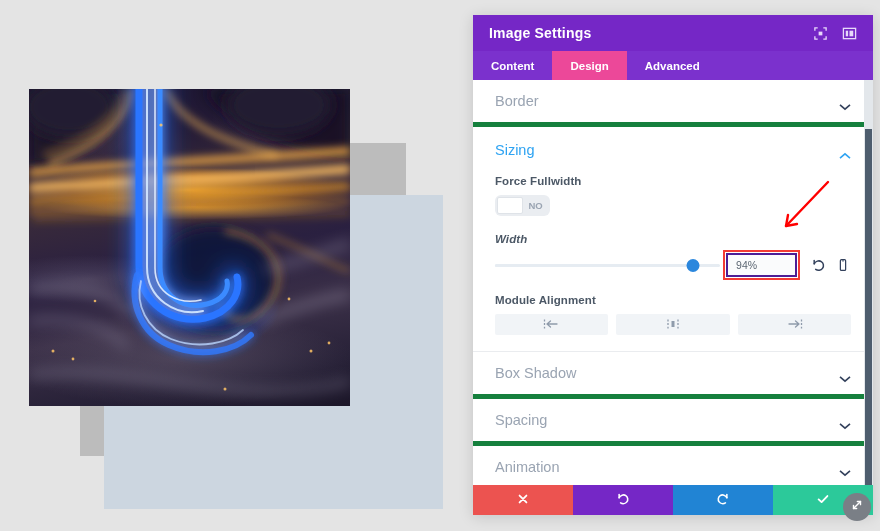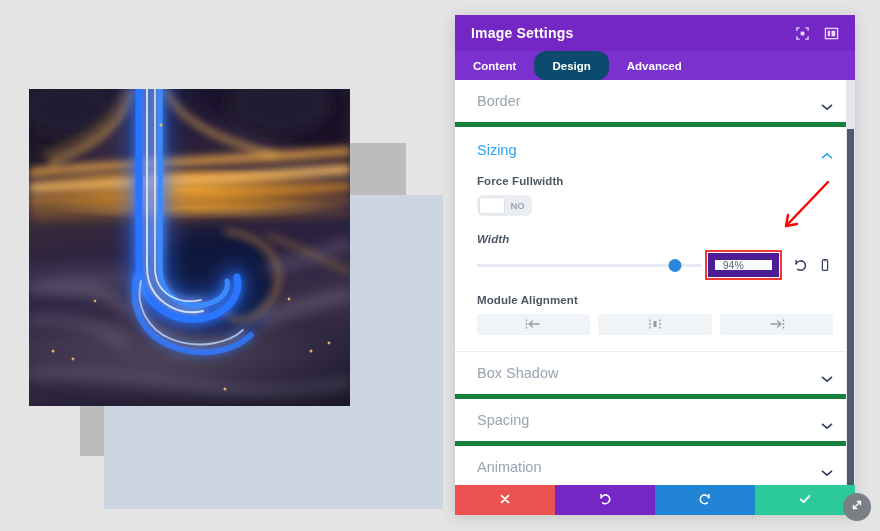"Image Settings" #panel { left: 455px -> 473px }
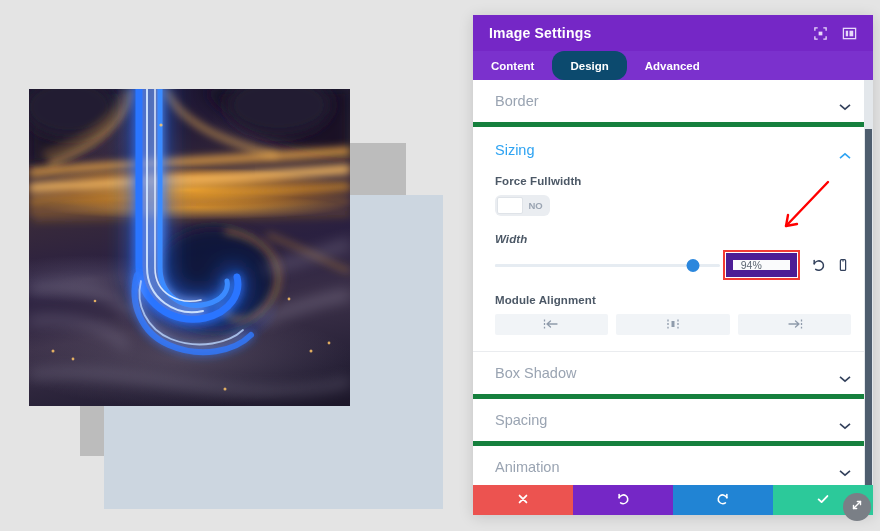"Design" .tab.active { background: #0c4a6e -> #ec4899; border-radius: 12px -> none }
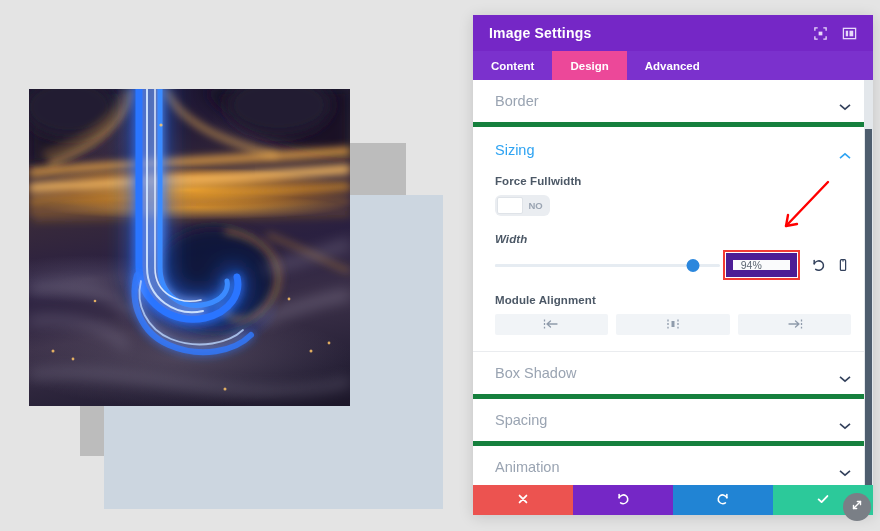"94%" .value-box { border: 7px solid #4c1d95 -> 2px solid #4c1d95 }
